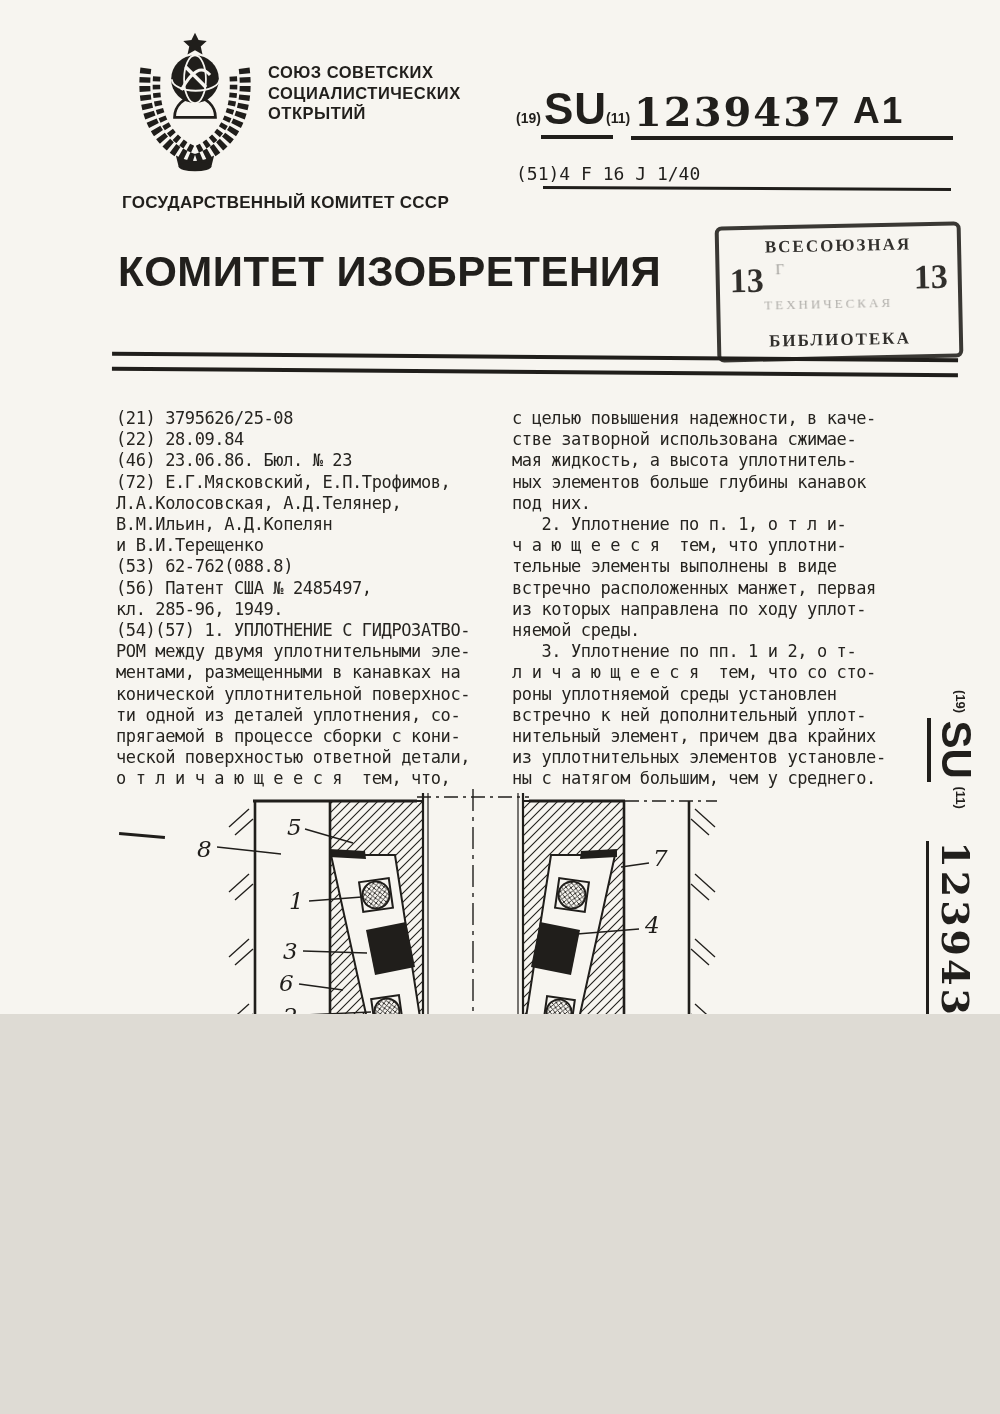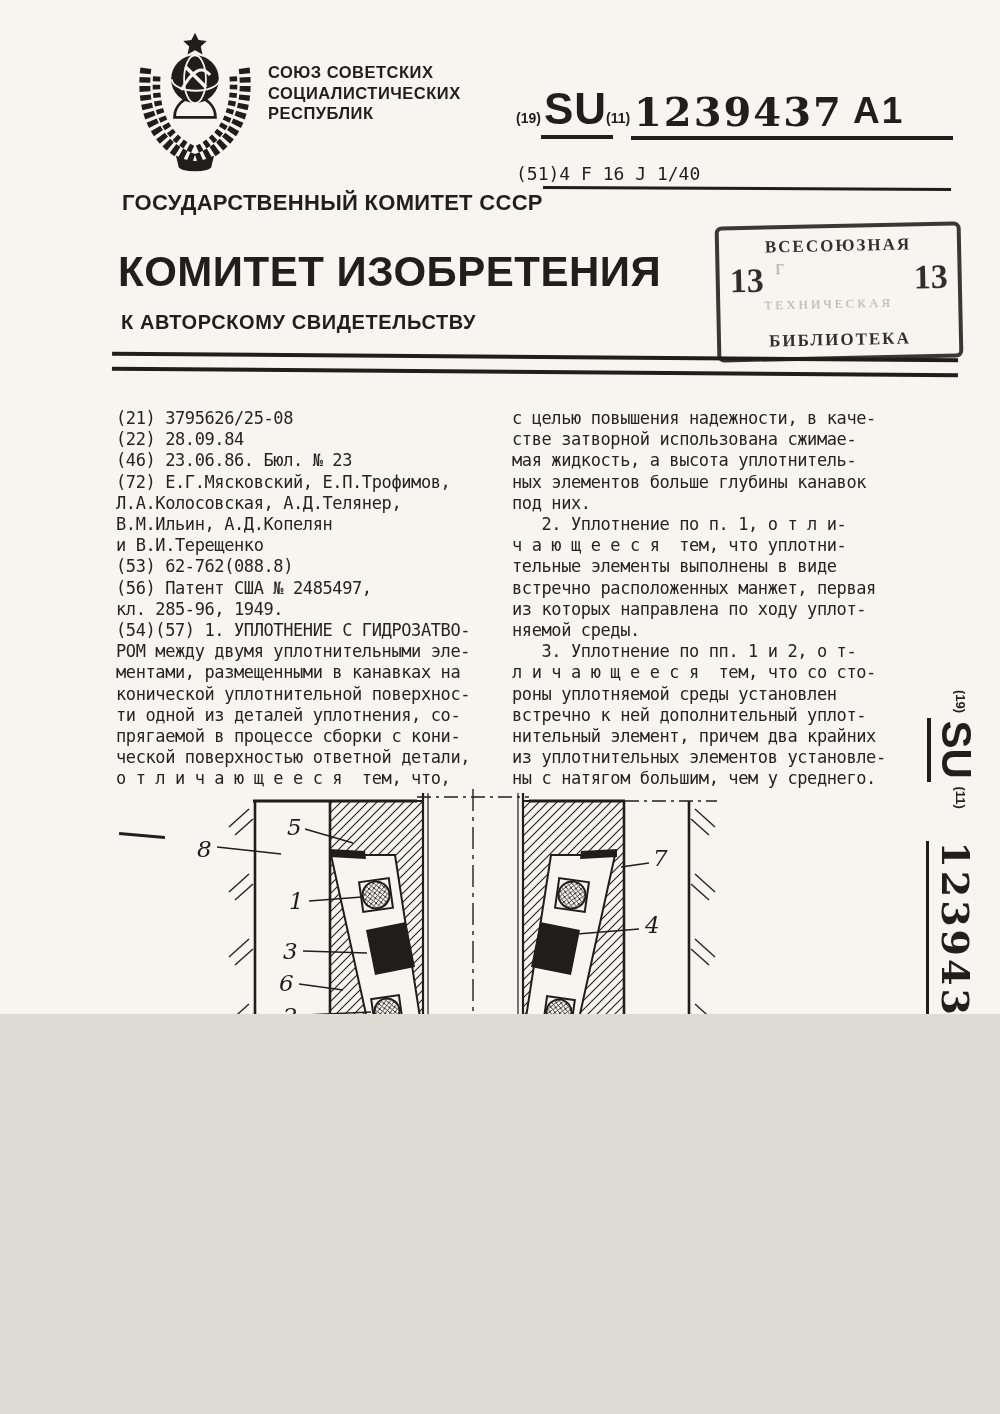"РЕСПУБЛИК" div { text: РЕСПУБЛИК -> ОТКРЫТИЙ }
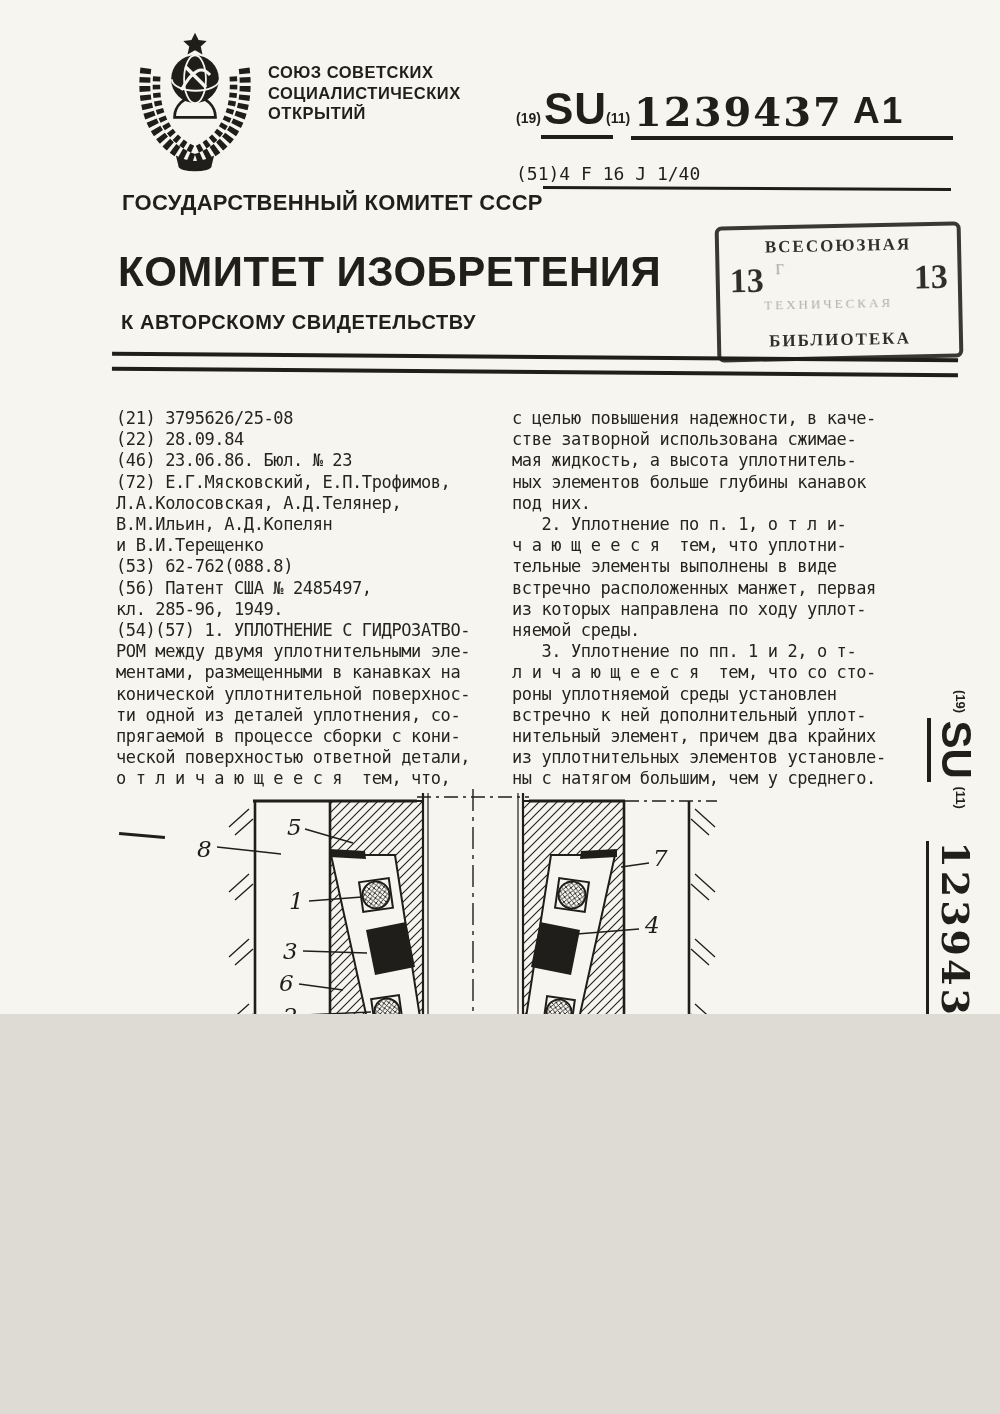"ГОСУДАРСТВЕННЫЙ КОМИТЕТ СССР" .committee { font-size: 22px -> 17px }
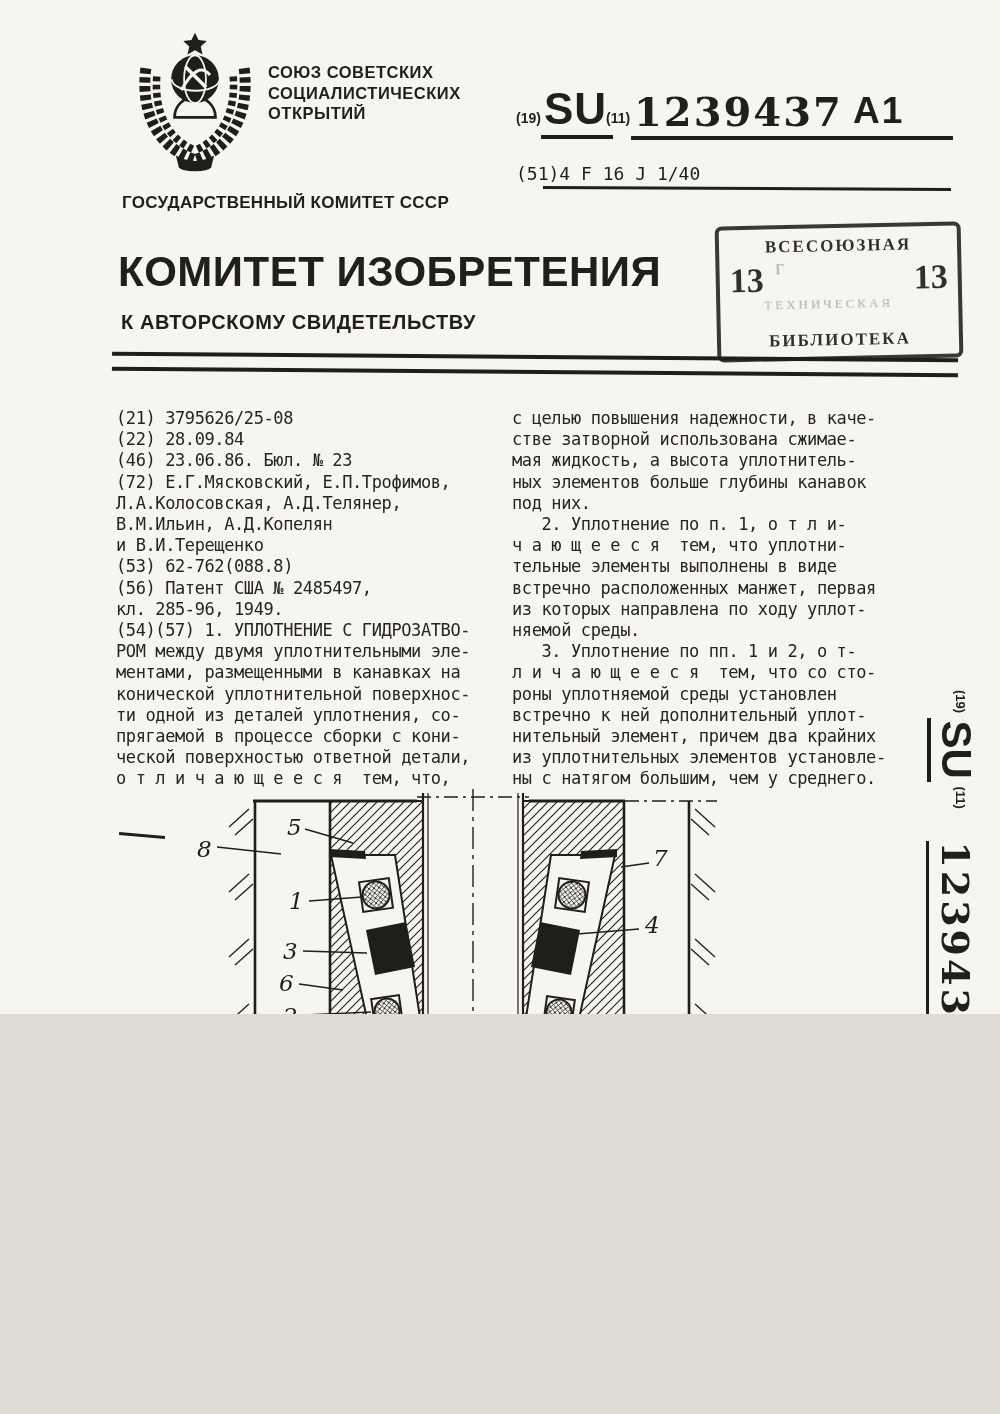"К АВТОРСКОМУ СВИДЕТЕЛЬСТВУ" div.abs { html: <div>К АВТОРСКОМУ СВИДЕТЕЛЬСТВУ</div> -> none }
